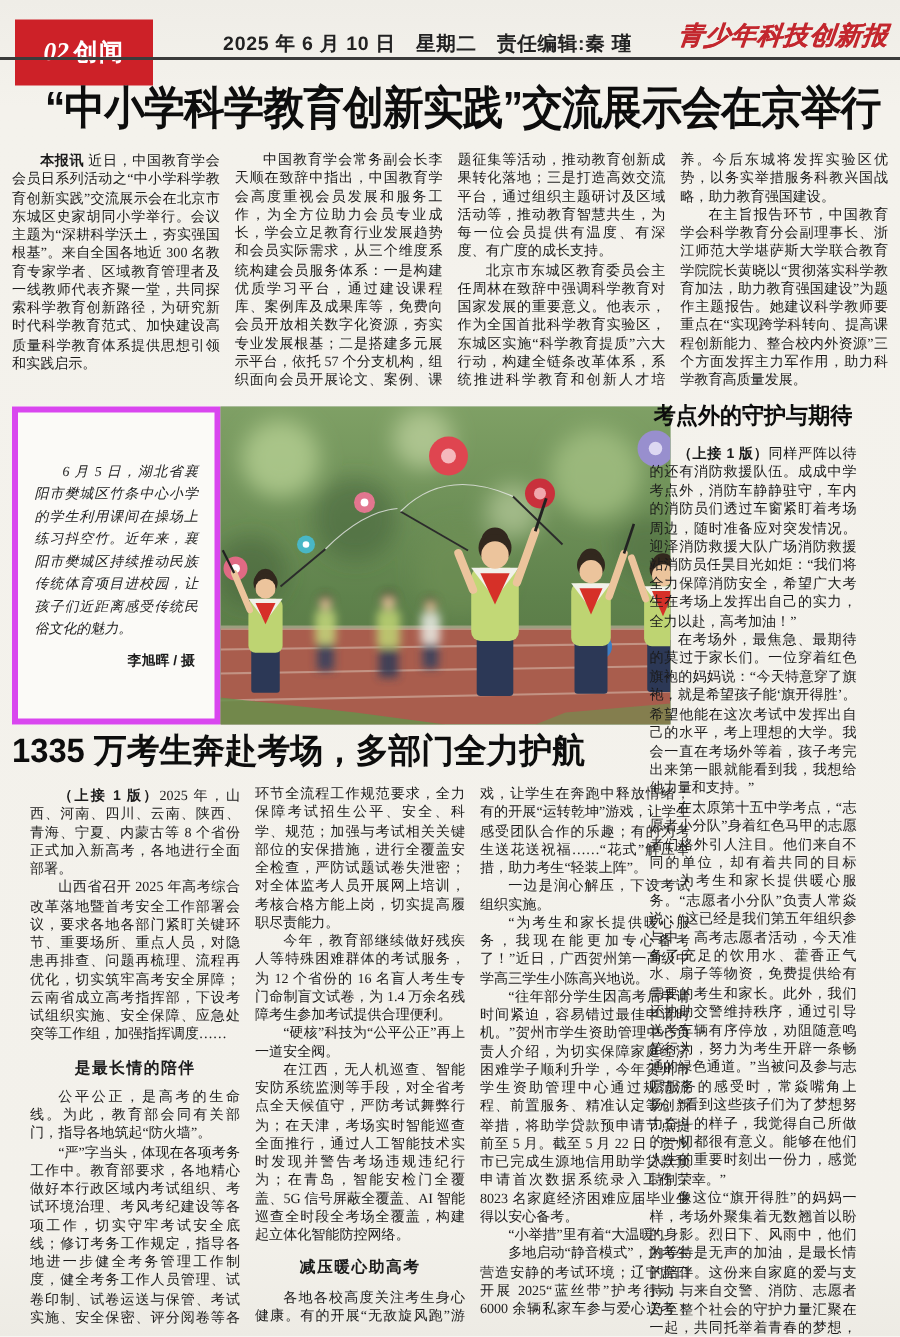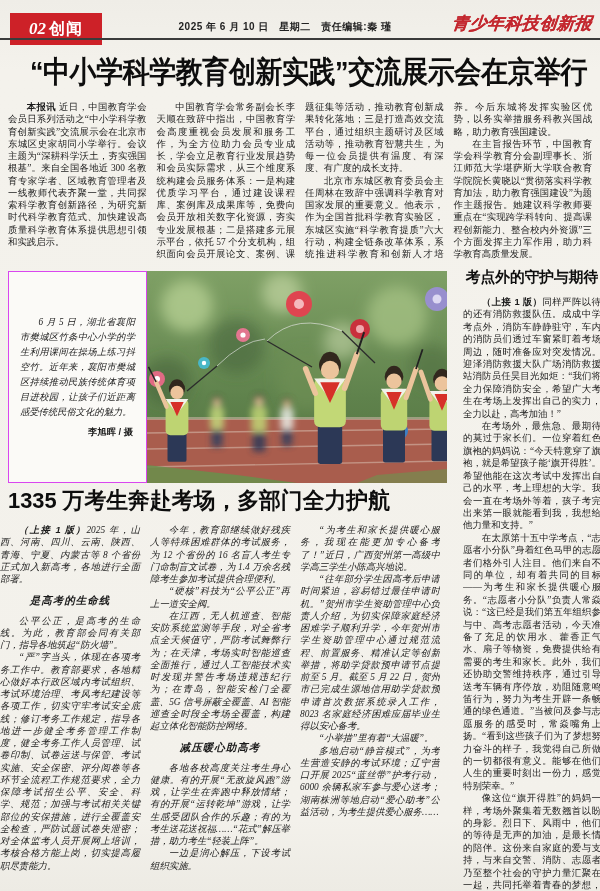"02" .hdr-badge { height: 32px -> 44px }
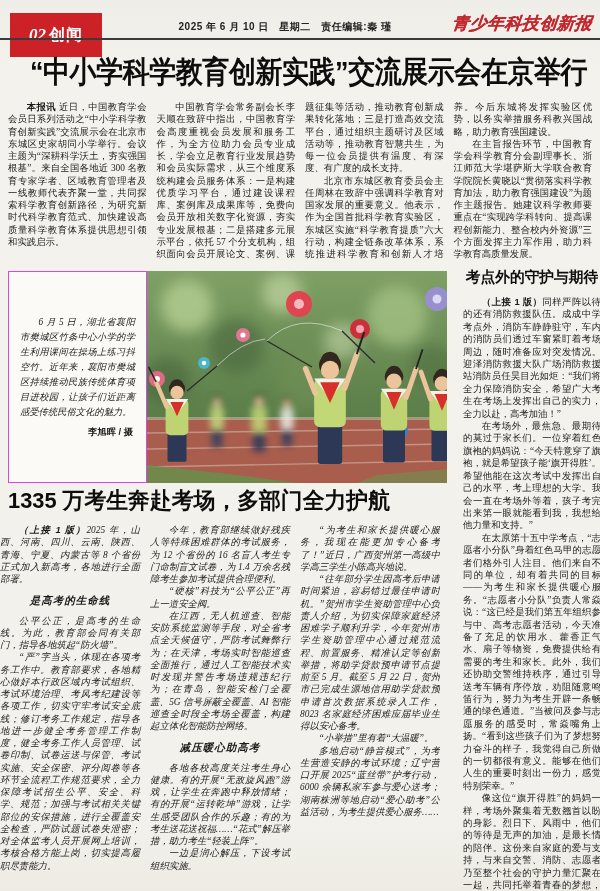"2025 年 6 月 10" .hdr-date { font-size: 10px -> 13px }
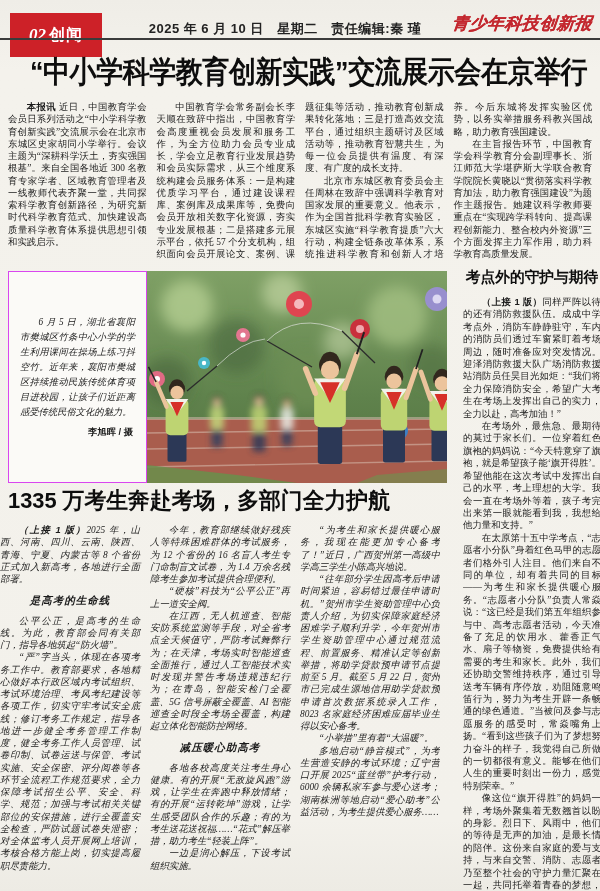"考点外的守护与期待" .article3 { left: 463px -> 433px }
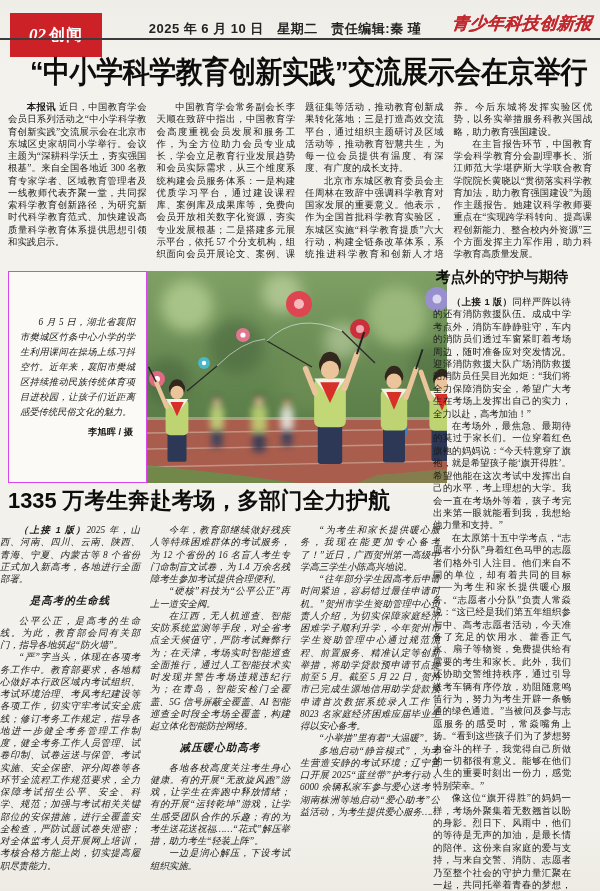"6 月 5" .caption-box { border: 1px solid #d946ef -> 4px solid #d946ef }
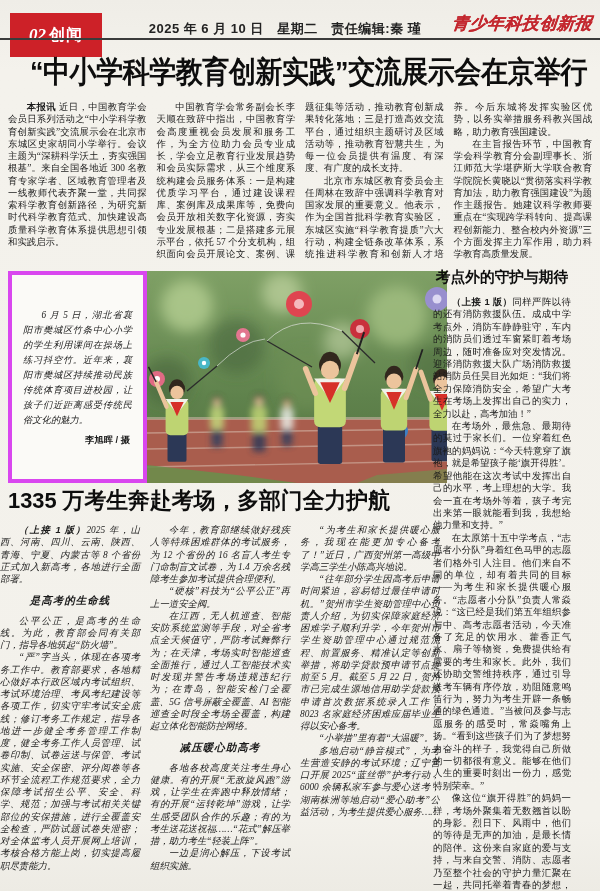"（上接 1 版）2025 年，山西、河南、四川、云南、陕西、青海、宁夏、内蒙古等" .article2 { font-style: italic -> none; left: 0 -> 20px }
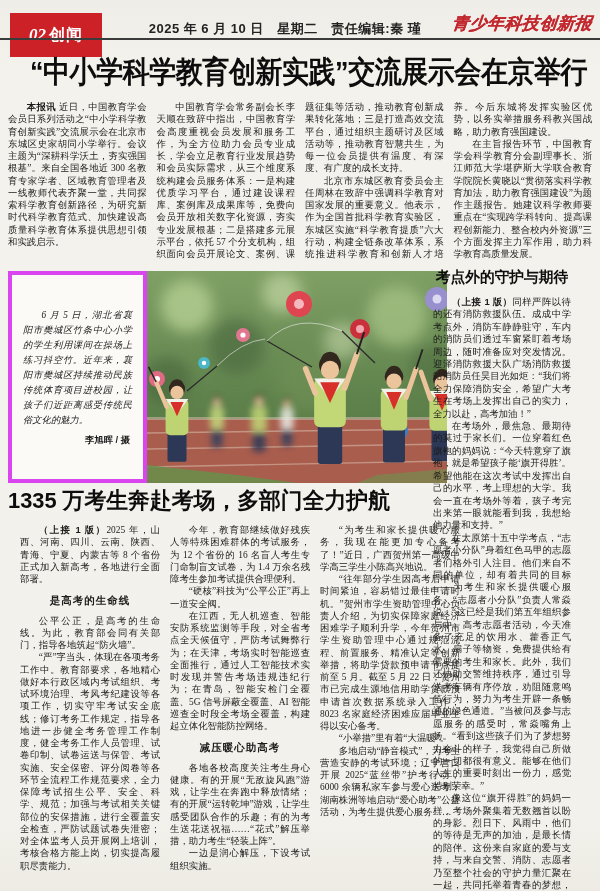"山西省召开 2025" p.ind { html: none -> <p>山西省召开 2025 年高考综合改革落地暨首考安全工作部署会议，要求各地各部门紧盯关键环节、重要场所、重点人员，对隐患再排查、问题再梳理、流程再优化，切实筑牢高考安全屏障；云南省成立高考指挥部，下设考试组织实施、安全保障、应急处突等工作组，加强指挥调度……</p> }
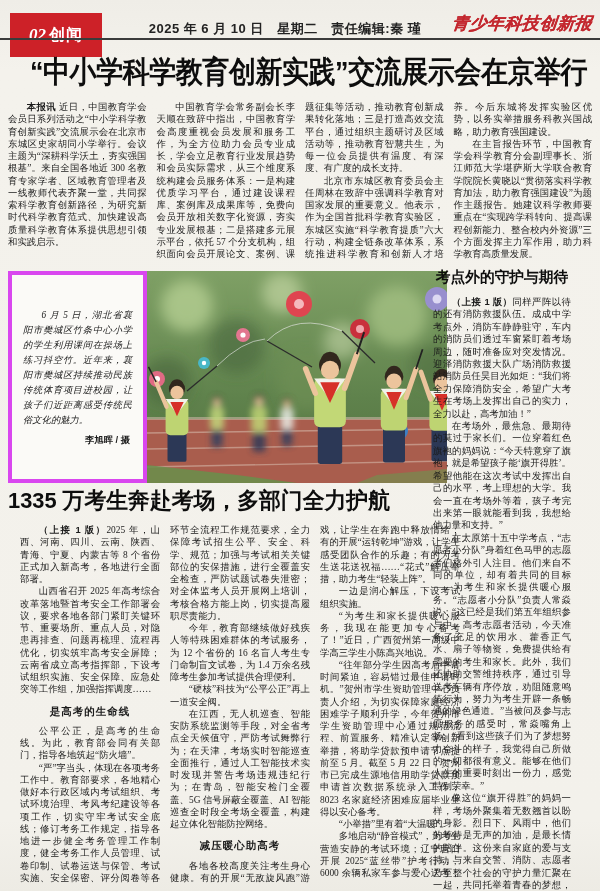"是高考的生命线" h3 { text: 高考的生命线 -> 最长情的陪伴 }
